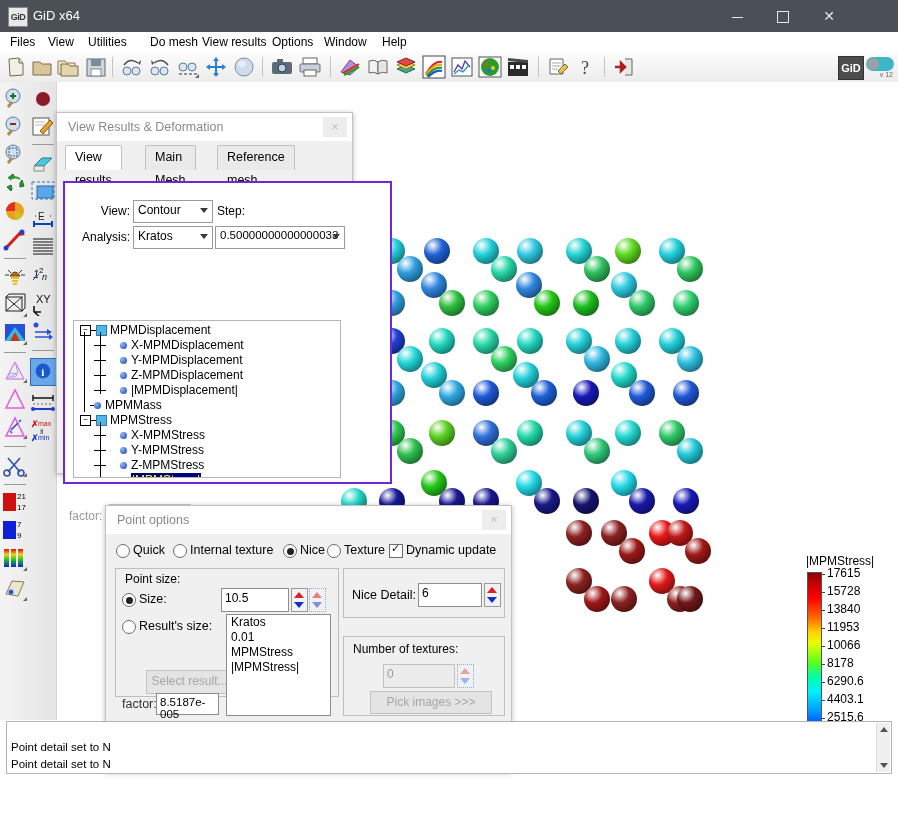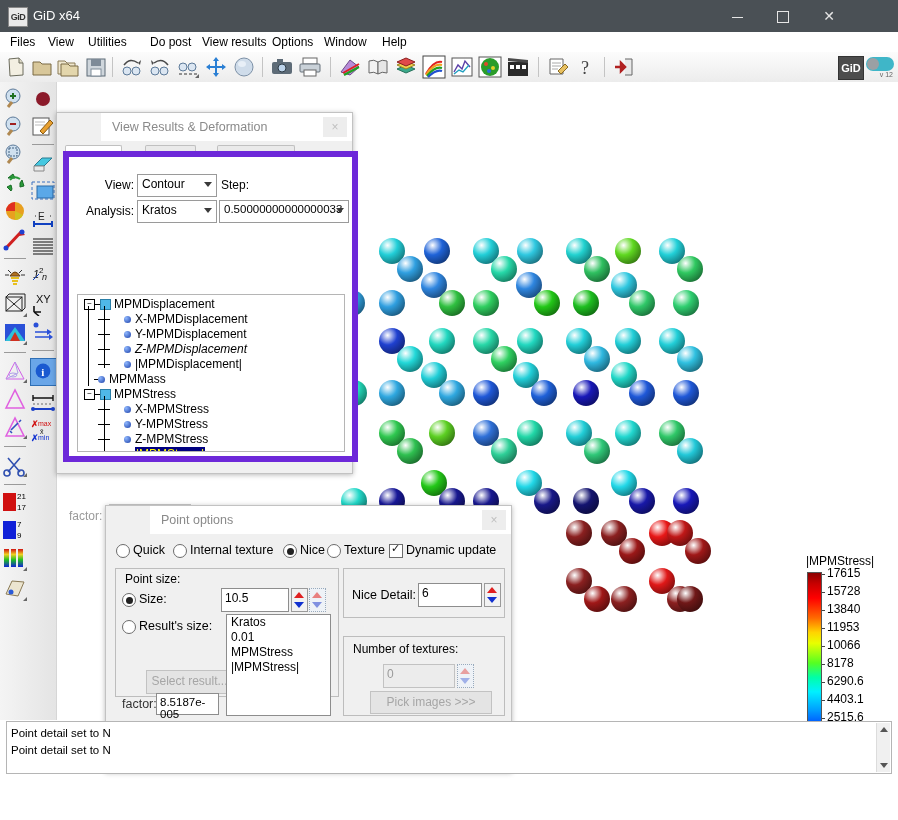"Do post" div.menu-item { text: post -> mesh }
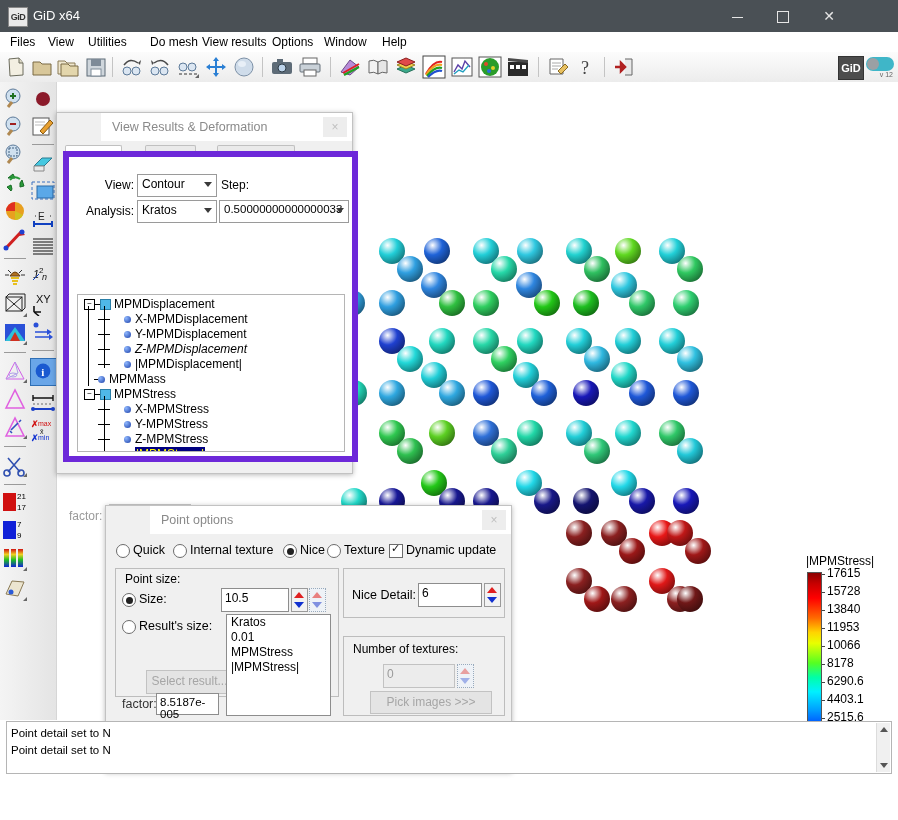"View Results & Deformation" .dlg-title { margin-left: 44px -> none }
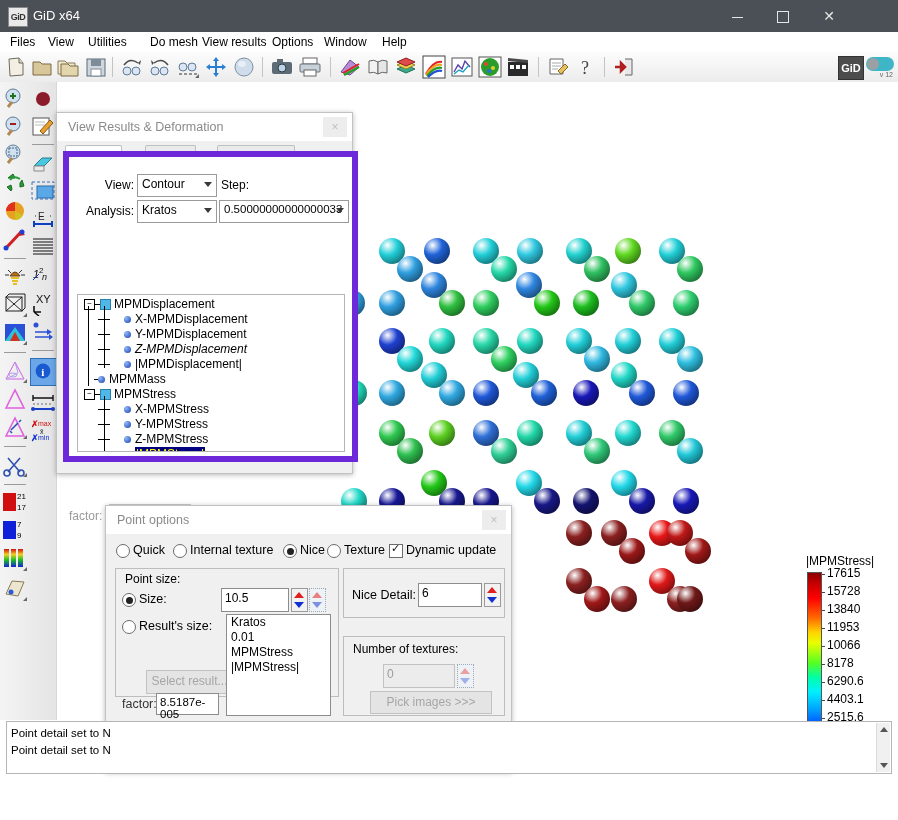"View:" .vr-panel { border: 6px solid #6d28d9 -> 2px solid #6d28d9; padding-left: none -> 42px; top: 38px -> 68px }
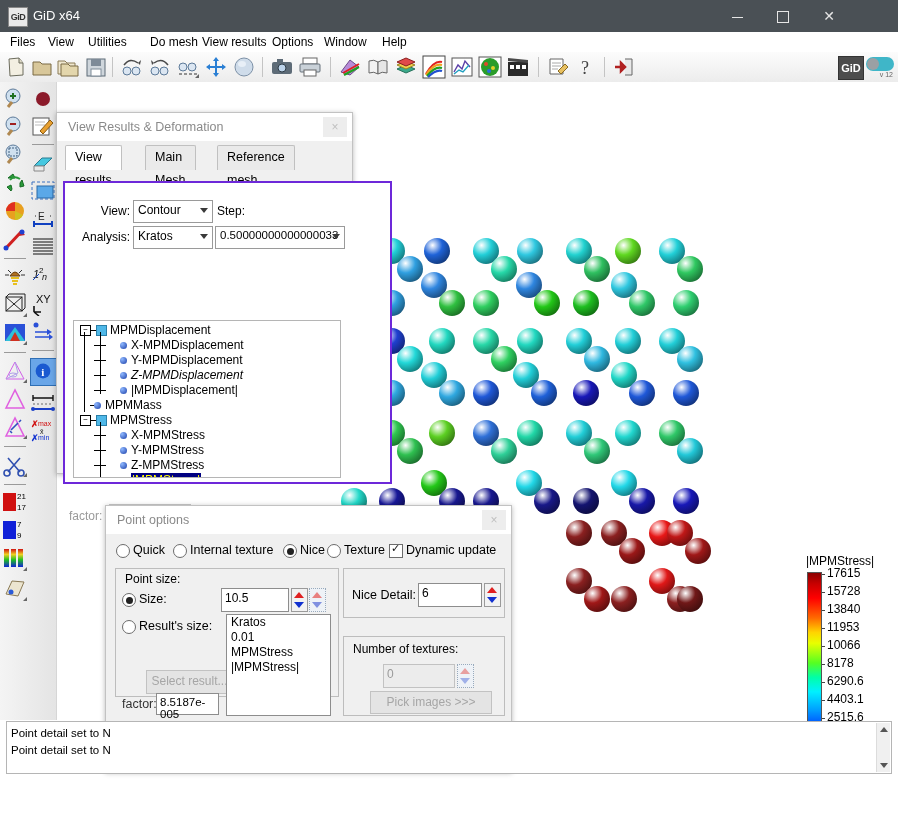"Z-MPMDisplacement" div.tnode { font-style: italic -> none }
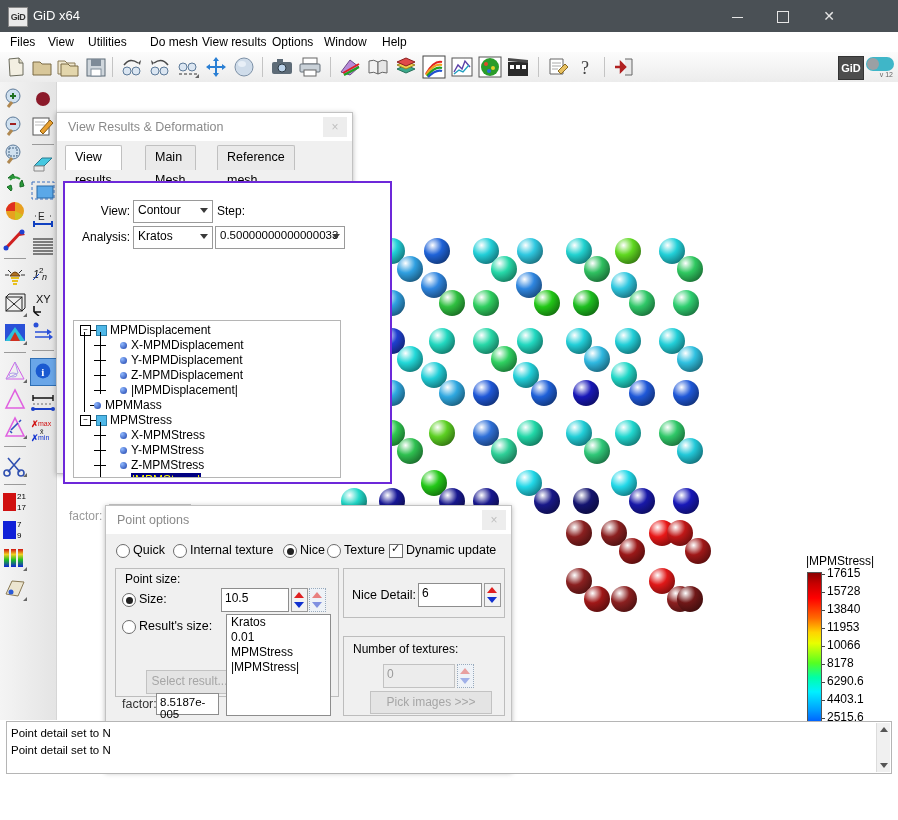"Point detail set to N" .logline { margin-top: none -> 14px }
